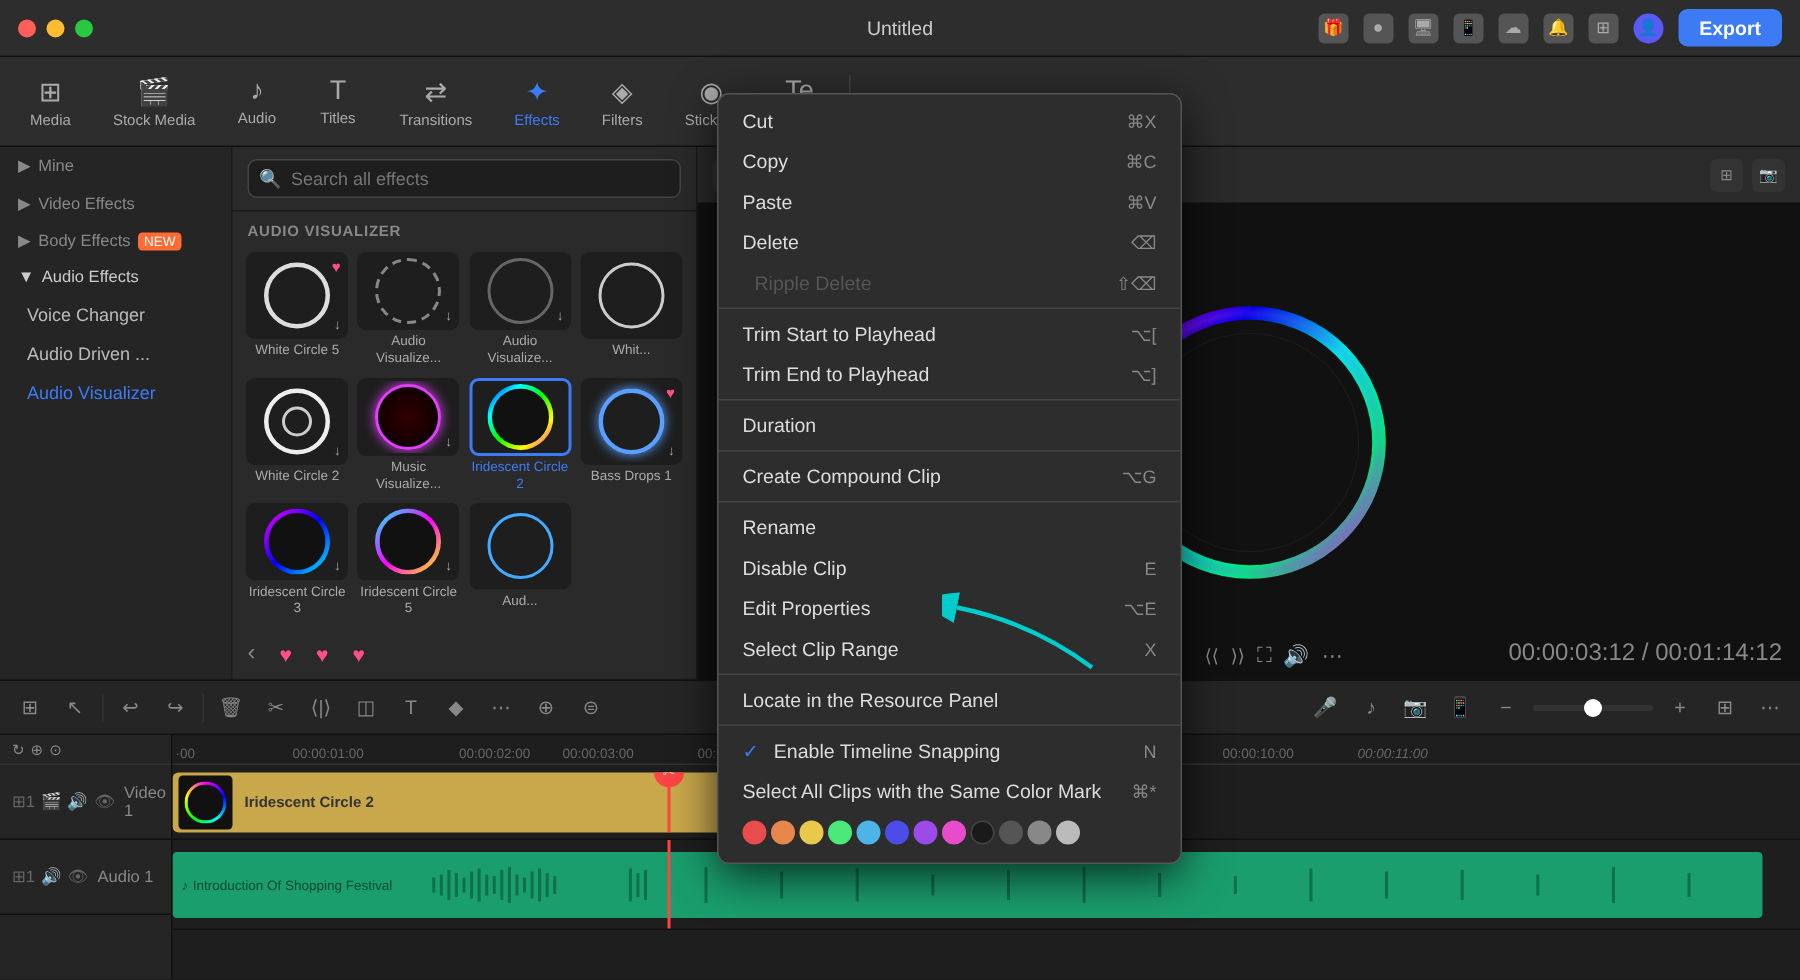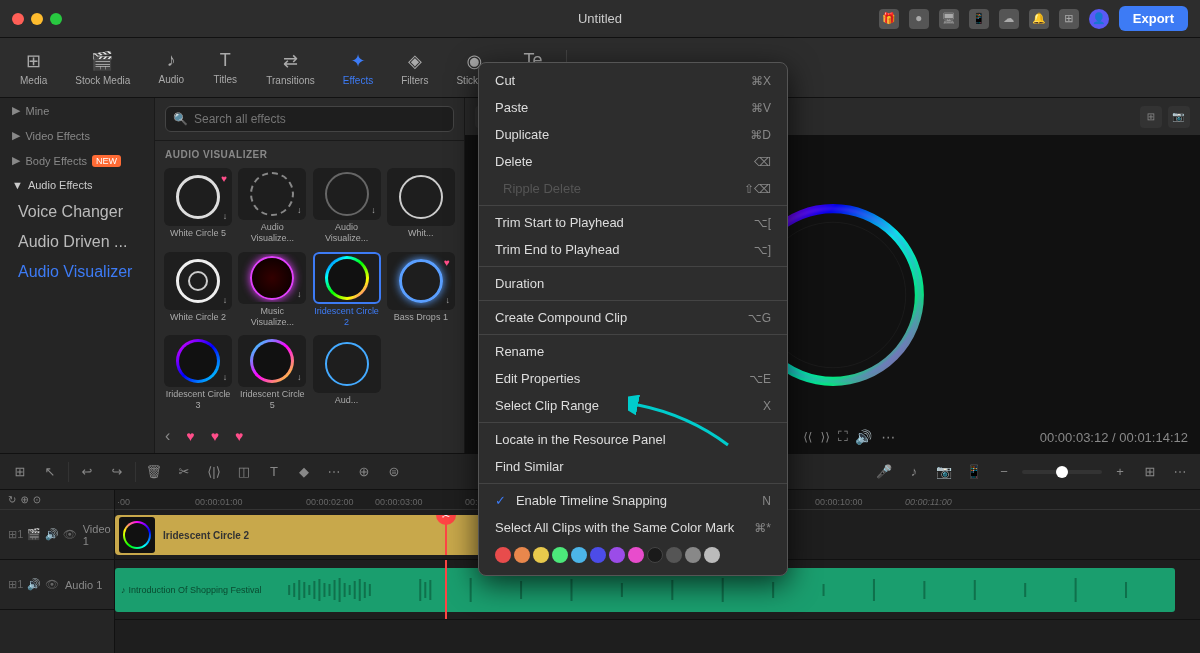"Copy" div.ctx-item { html: none -> <div> <span>Copy</span> <span>⌘C</span> </div> }
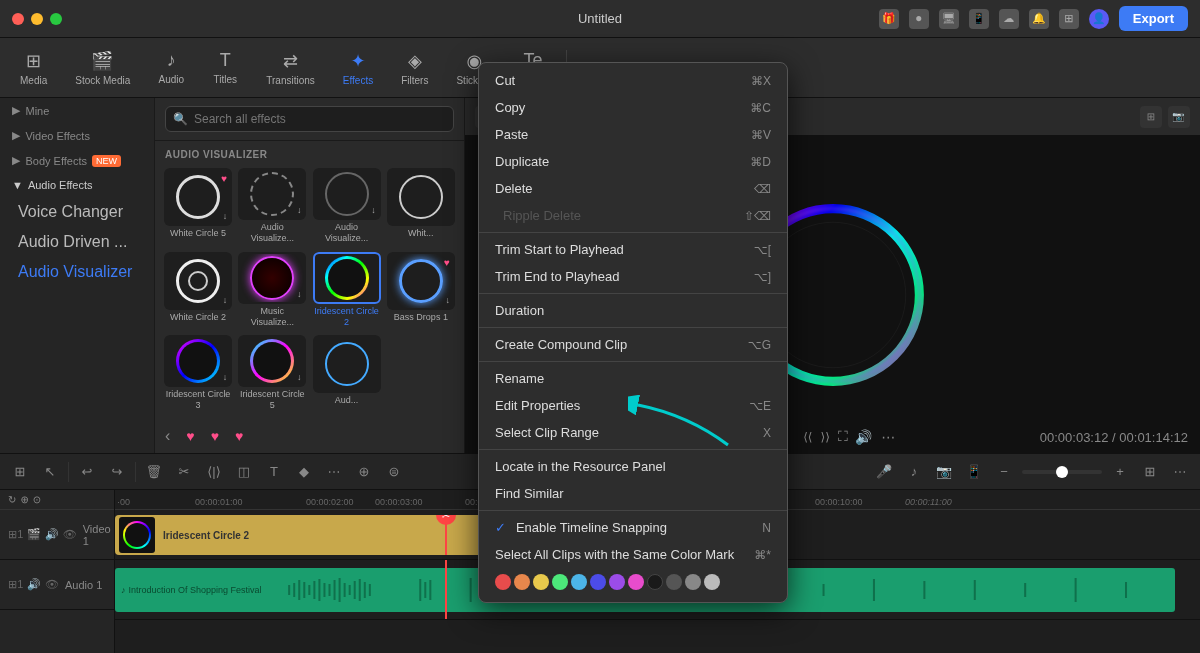"Duplicate" div.ctx-item { html: <div> <span>Duplicate</span> <span>⌘D</span> </div> -> none }
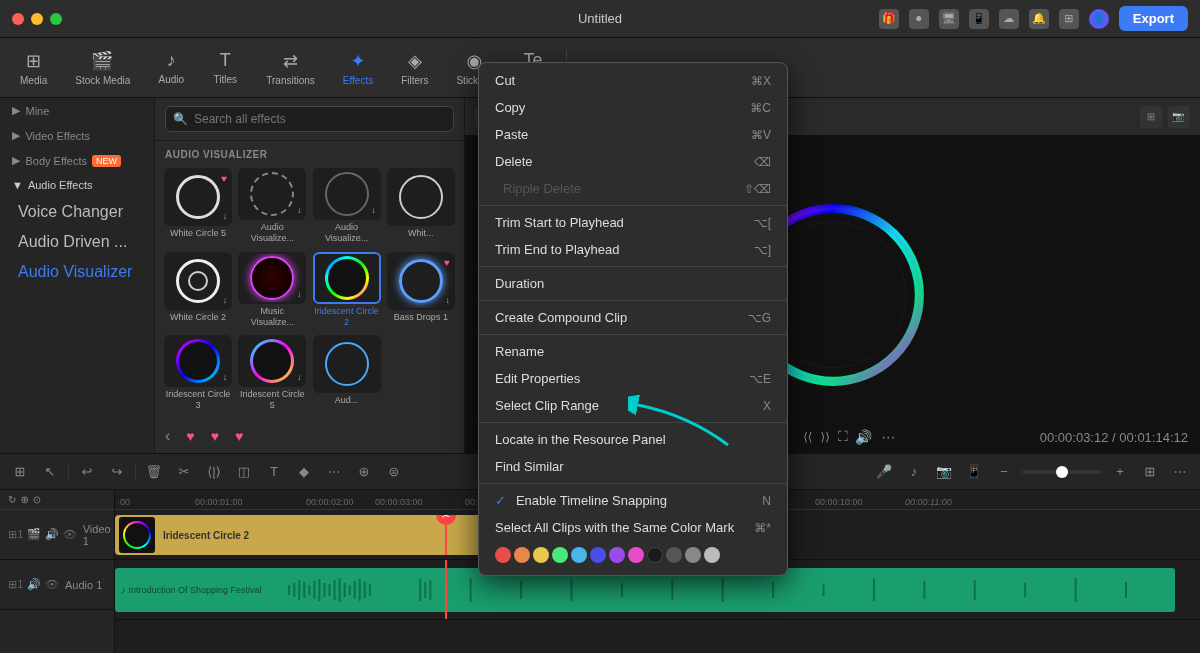"Voice Changer" .sidebar-sub { font-size: 16px -> 12px }
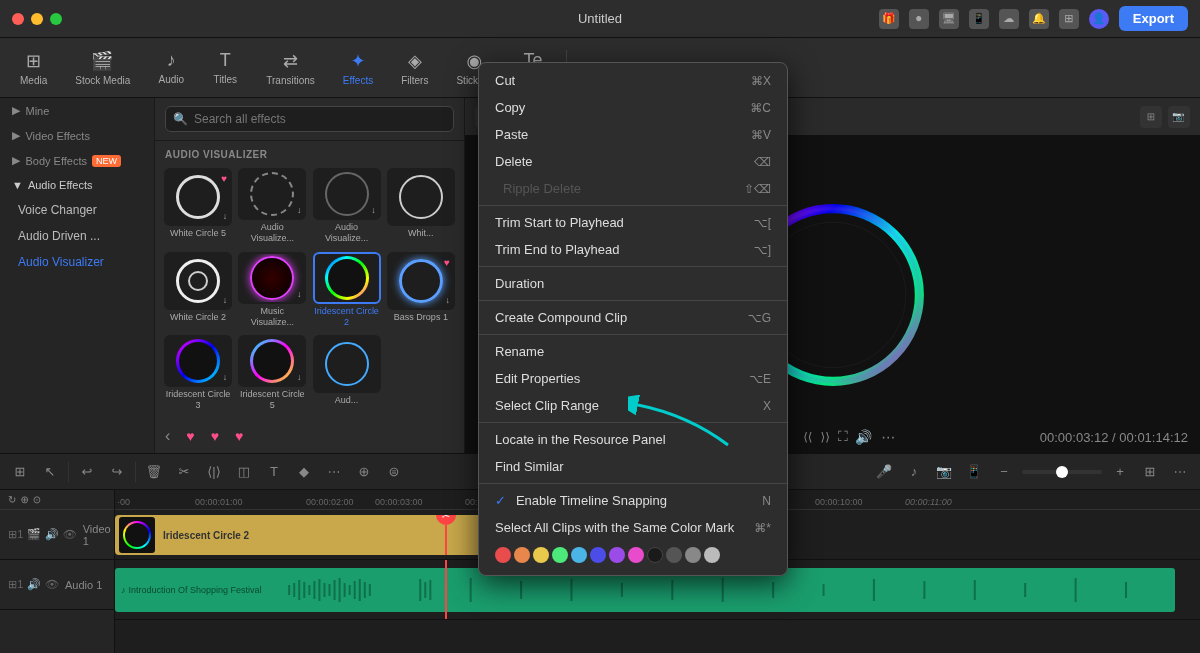"Disable Clip" div.ctx-item { html: none -> <div> <span>Disable Clip</span> <span>E</span> </div> }
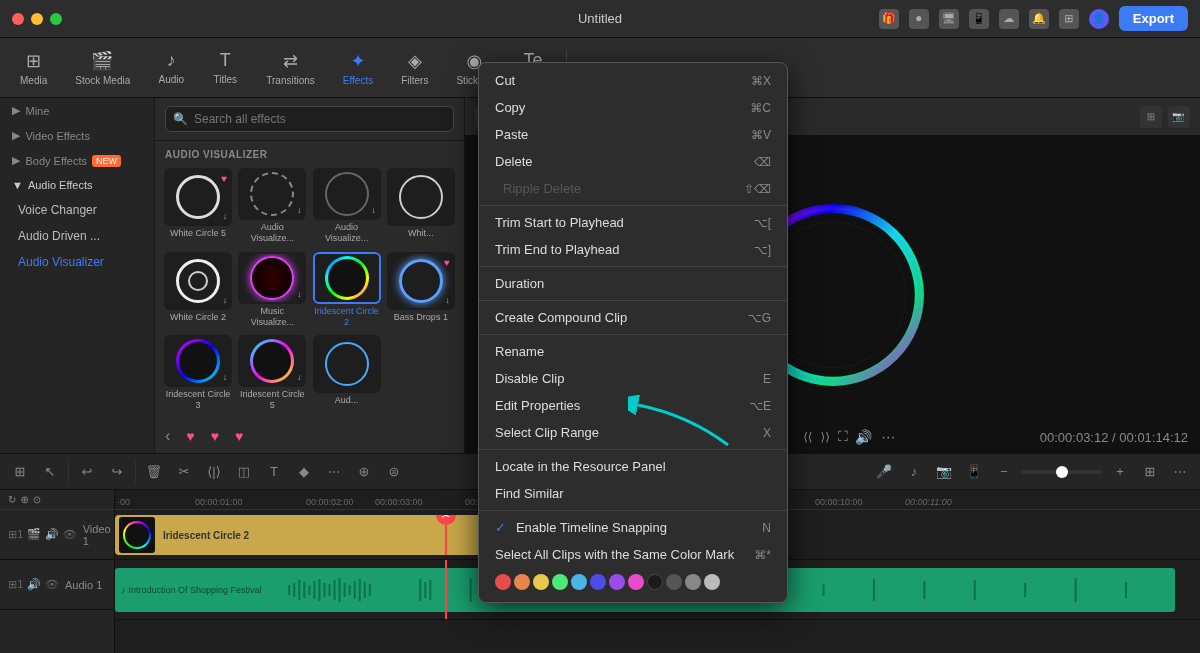"00:00:03:12 / 00:01:14:12" .preview-timecode { font-size: 13px -> 16px }
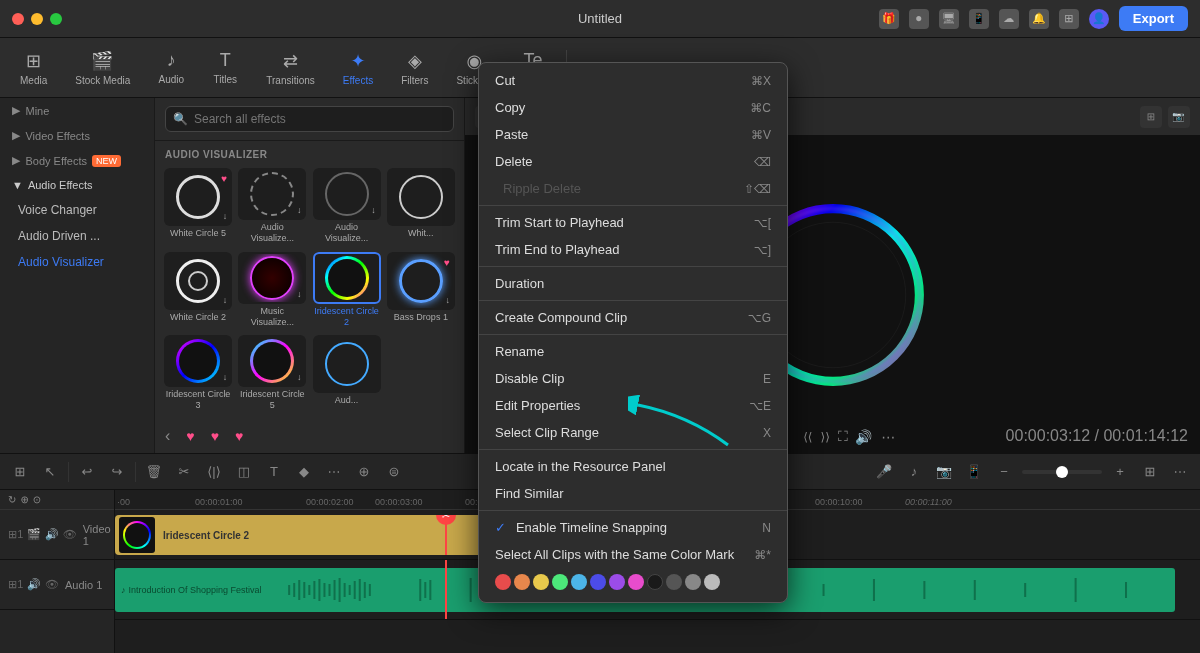"Find Similar" div.ctx-item { html: <div> <span>Find Similar</span> </div> -> none }
